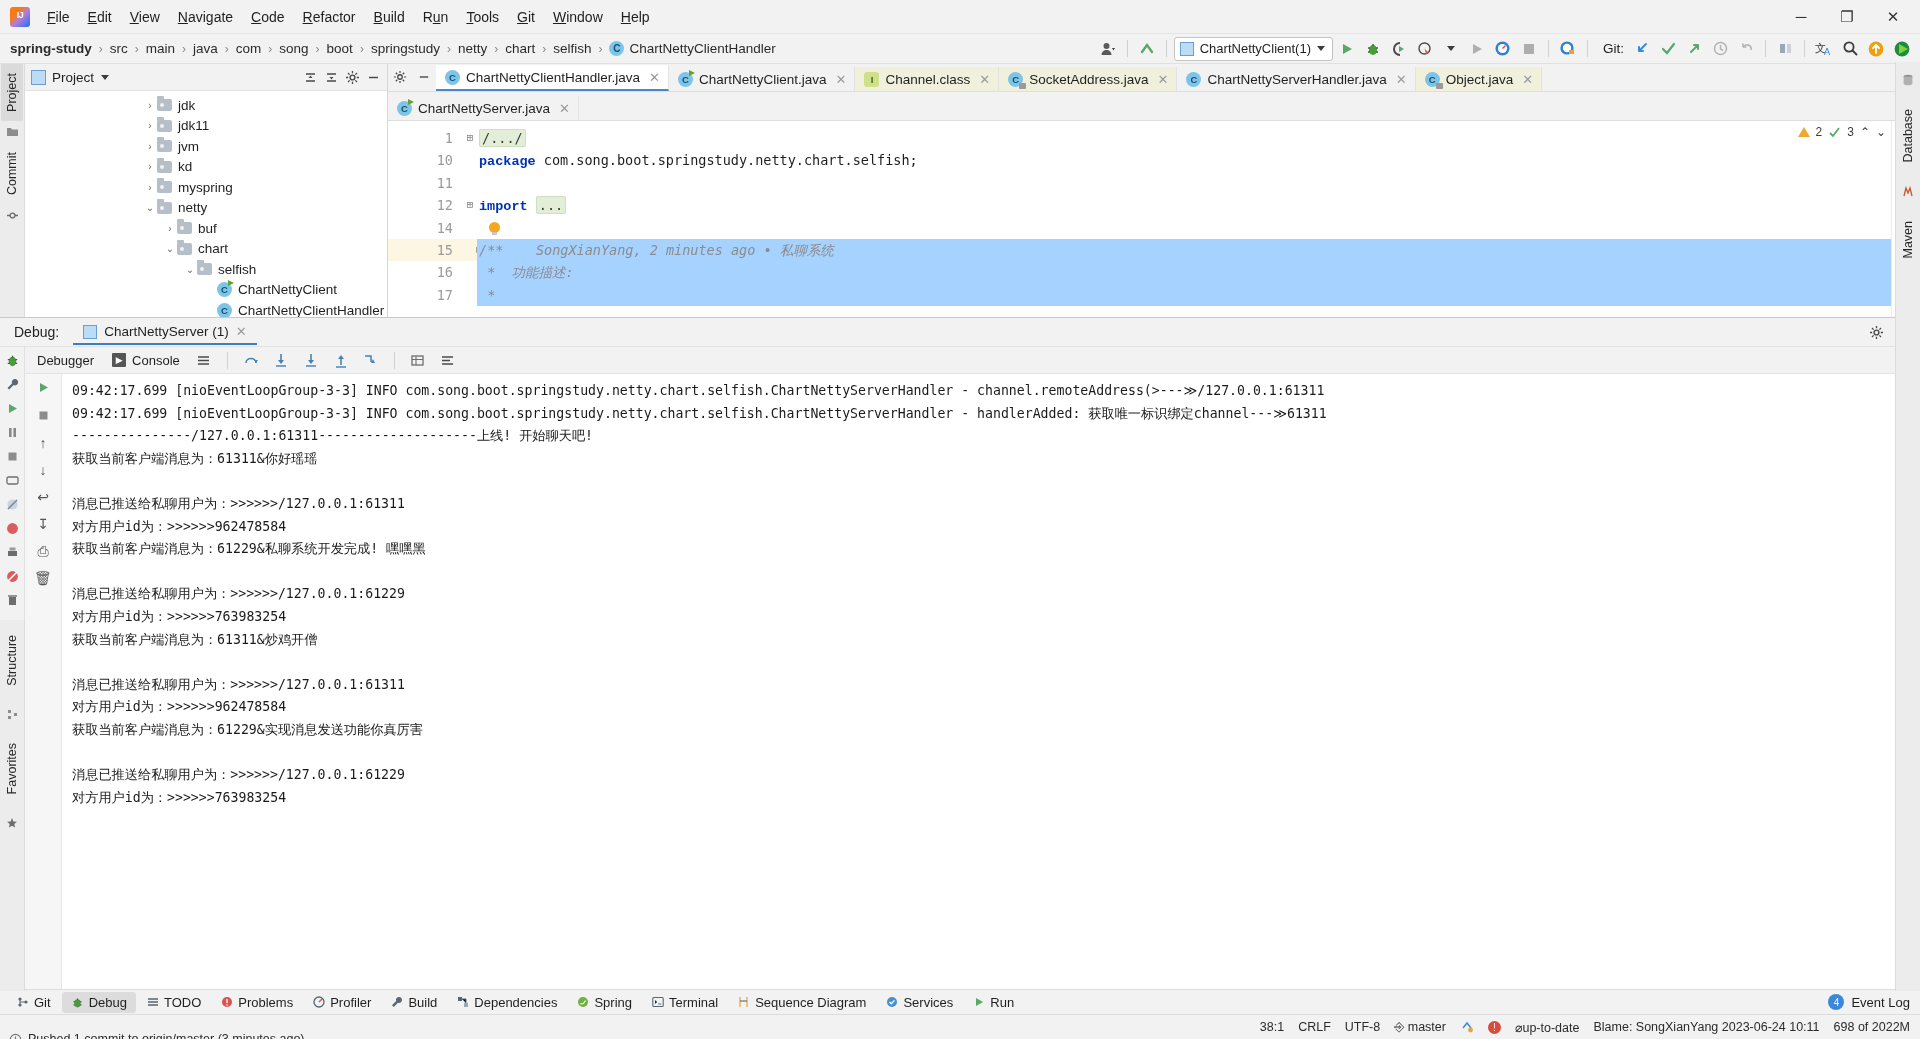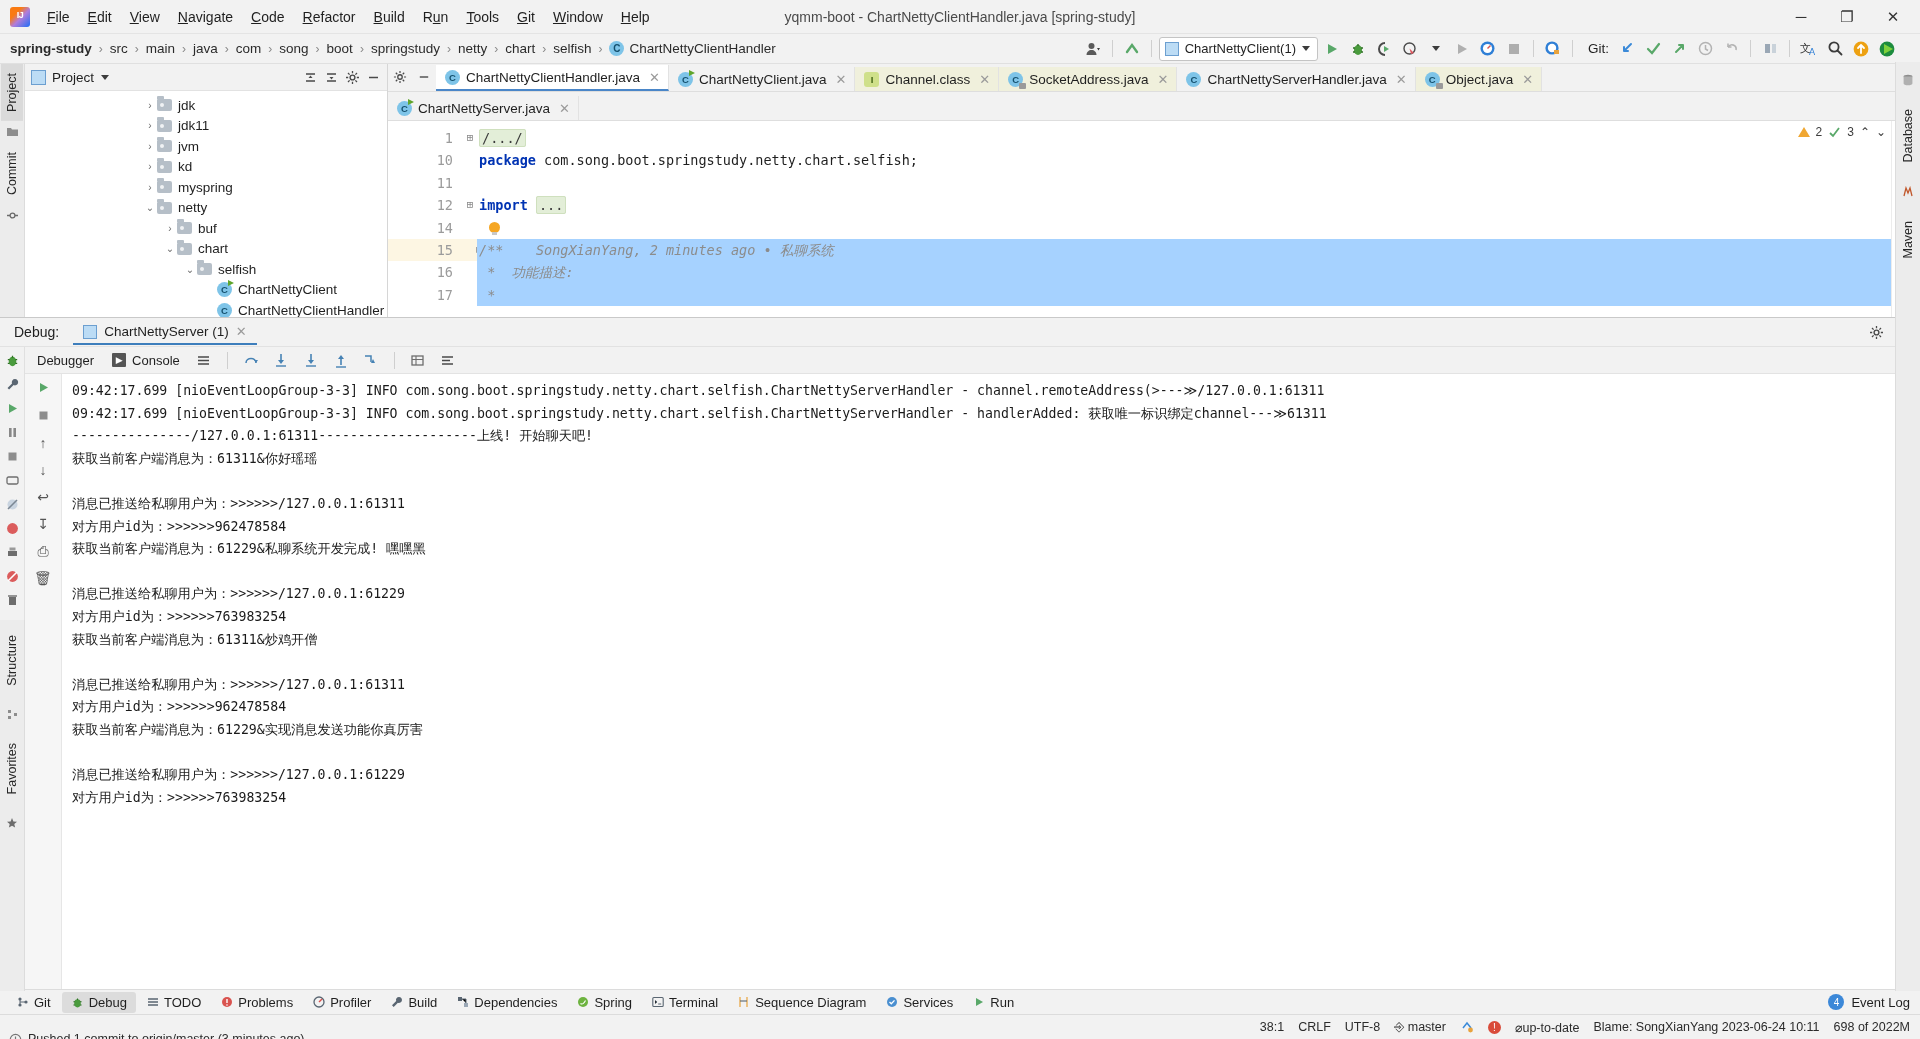"yqmm-boot - ChartNettyClientHandler.java" div.win-title { html: <div>yqmm-boot - ChartNettyClientHandler.java [spring-study]</div> -> none }
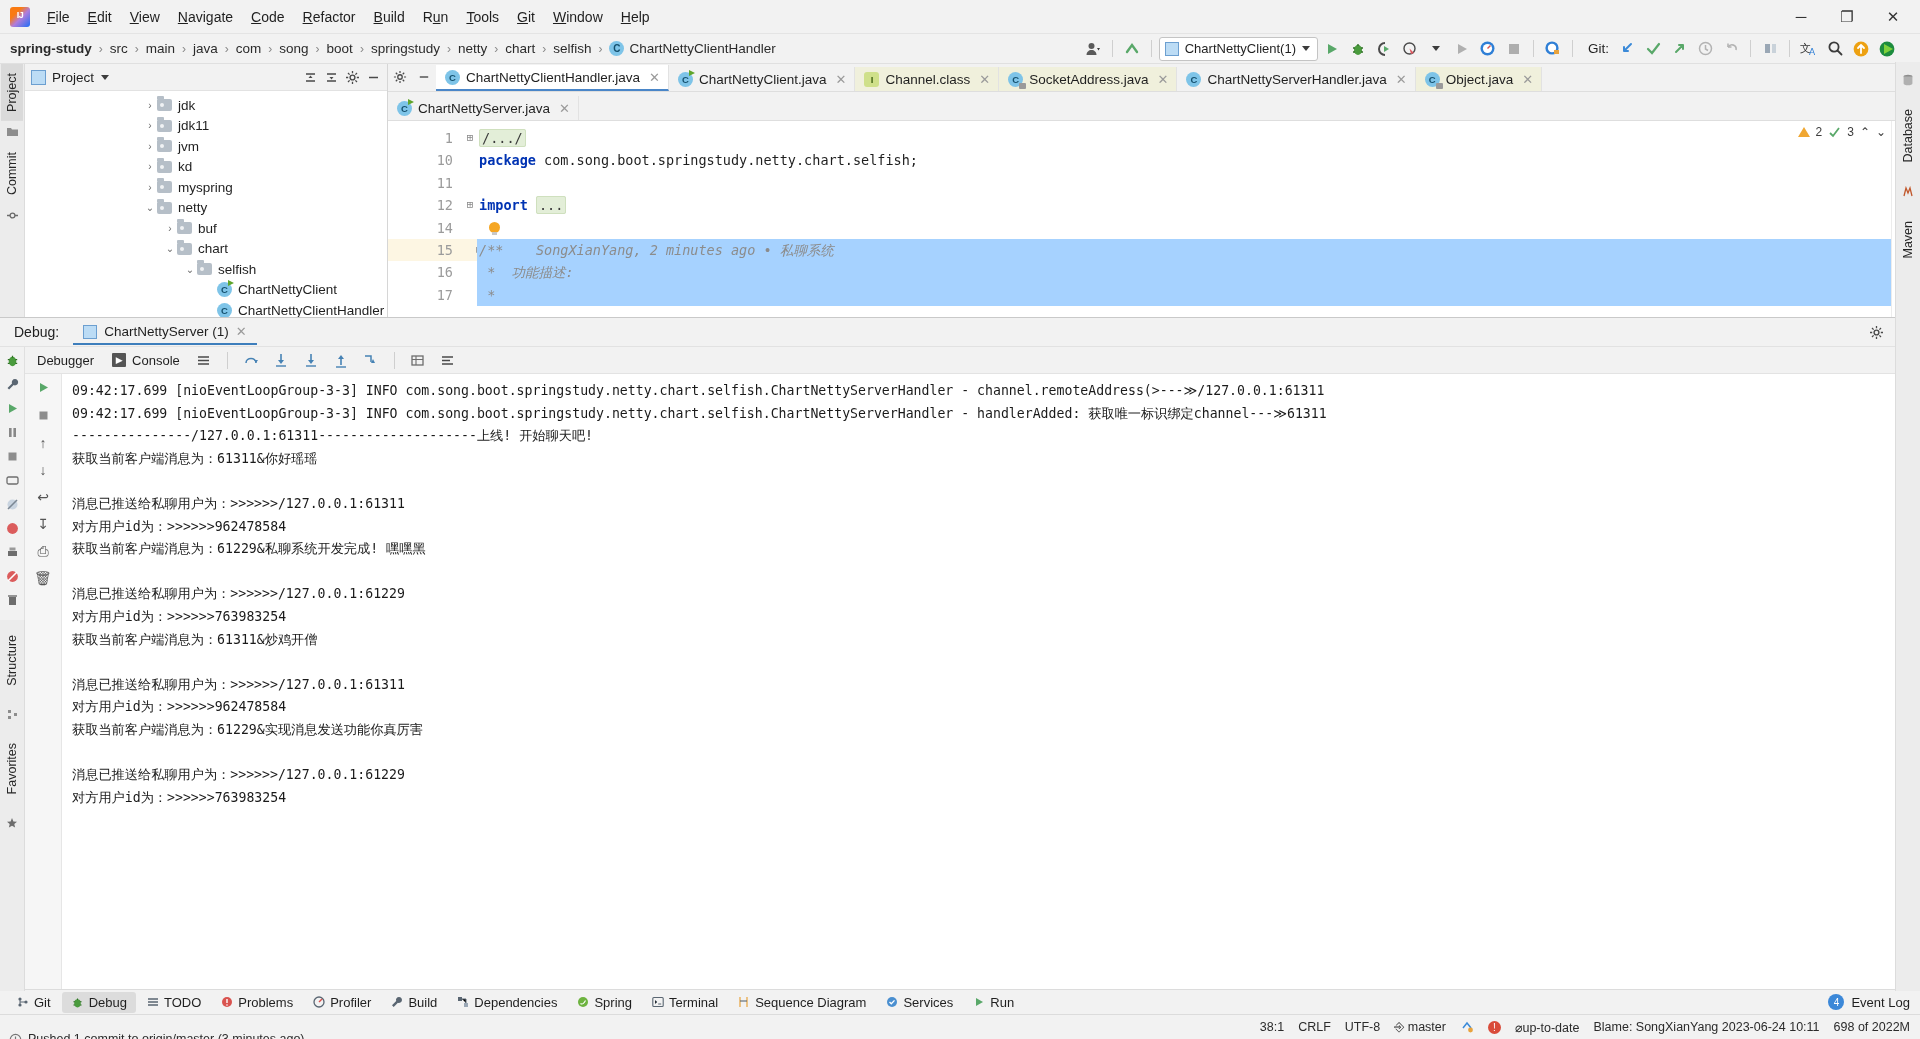"ChartNettyClient(1)" .nav-tools { padding-right: 21px -> 6px }
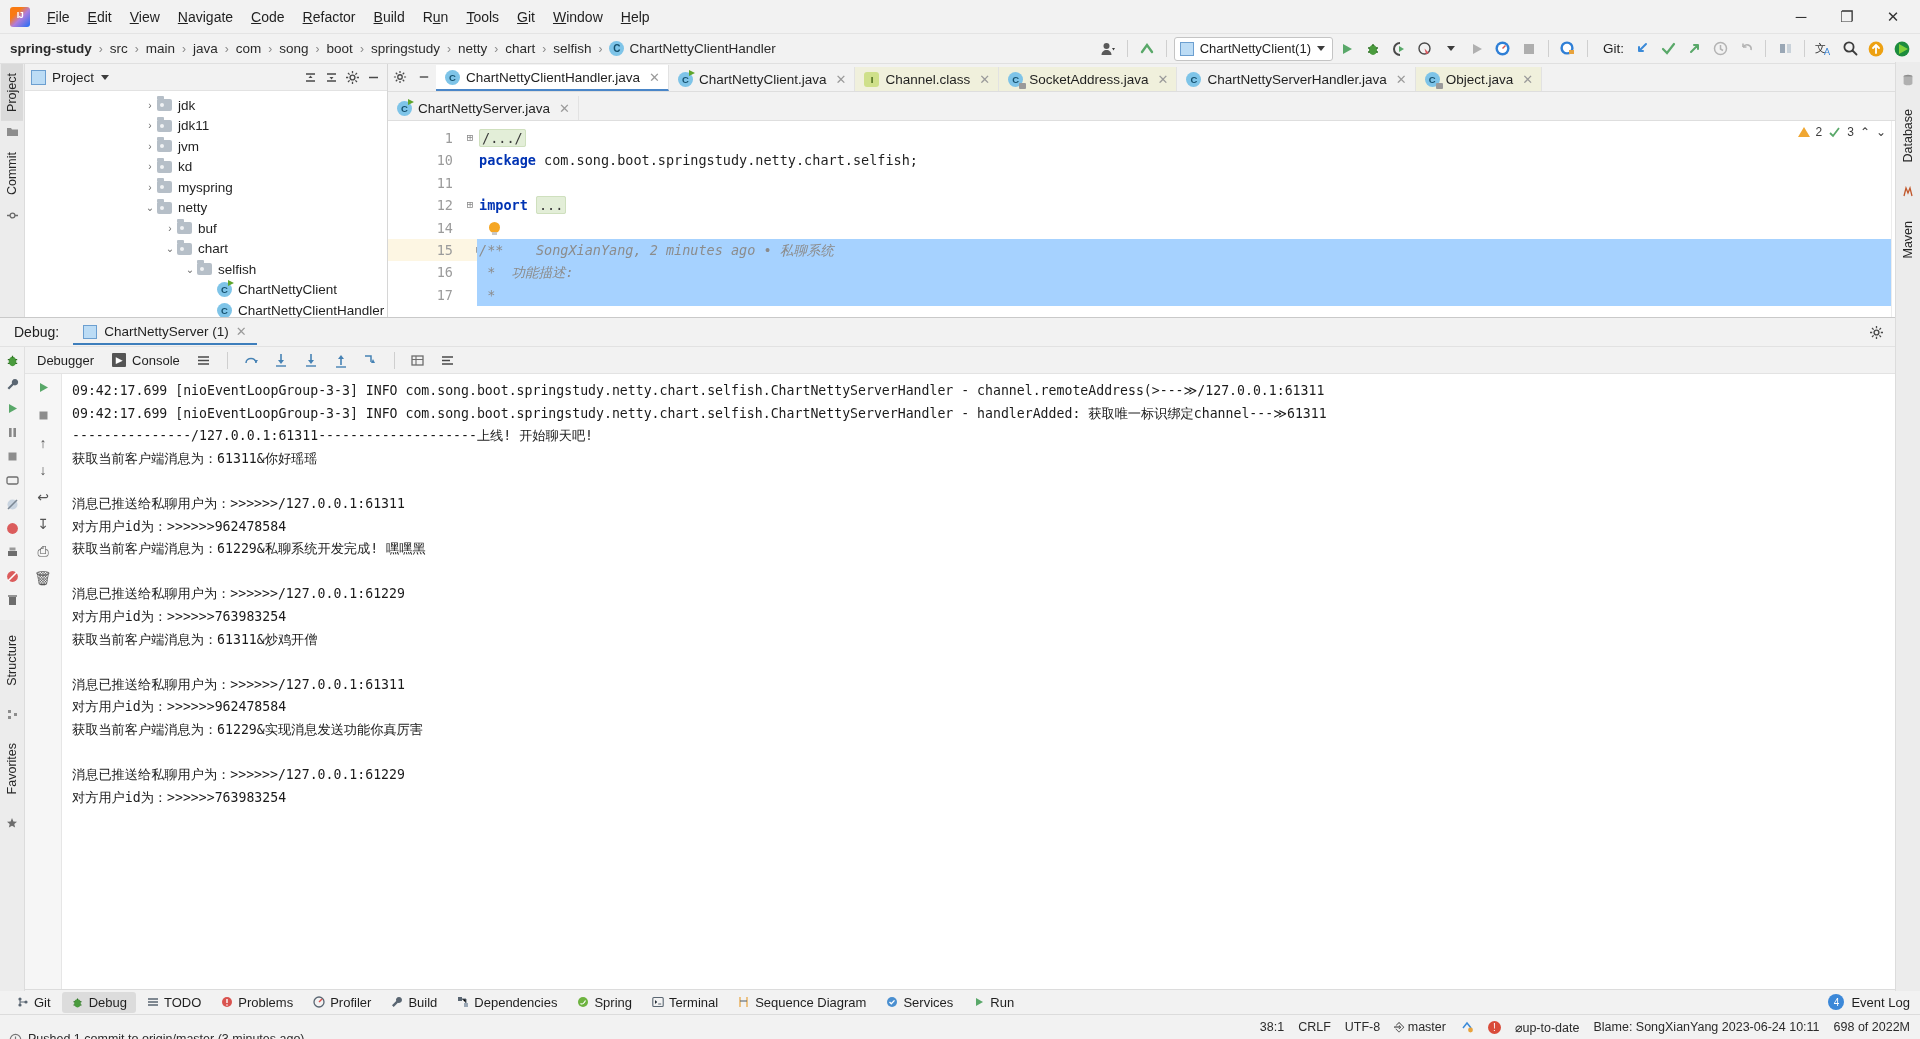"package" .kw { font-family: none -> Liberation Mono, monospace }
